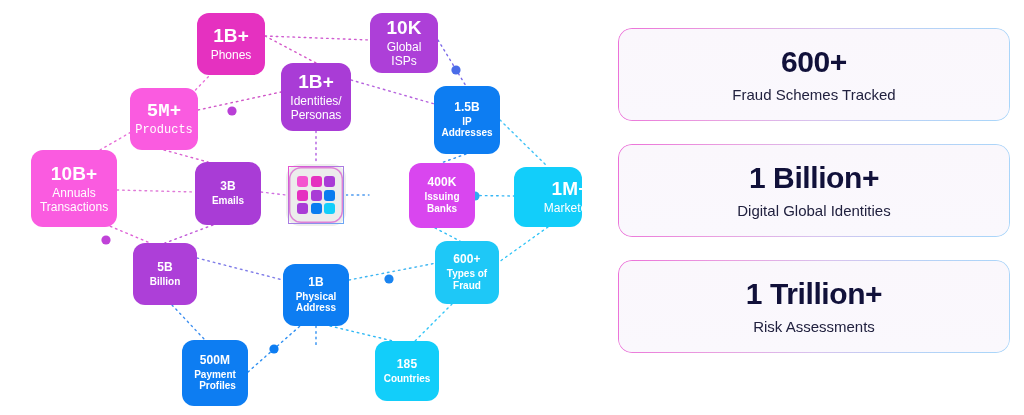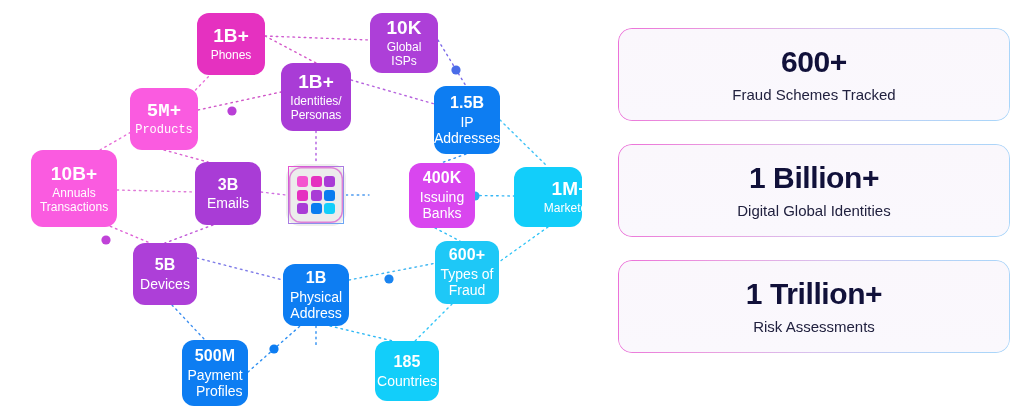"1.5B" .node.sm .val { font-size: 16px -> 12px }
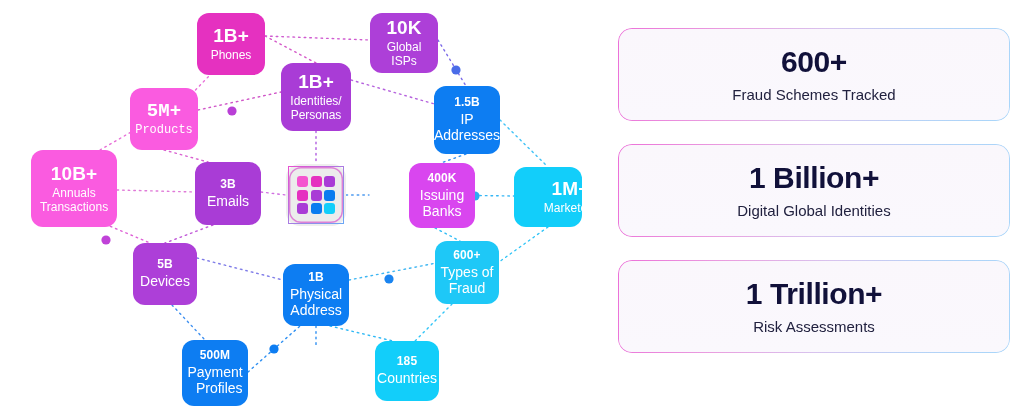"IP" .node.sm .lbl { font-size: 14px -> 10px; font-weight: none -> bold }
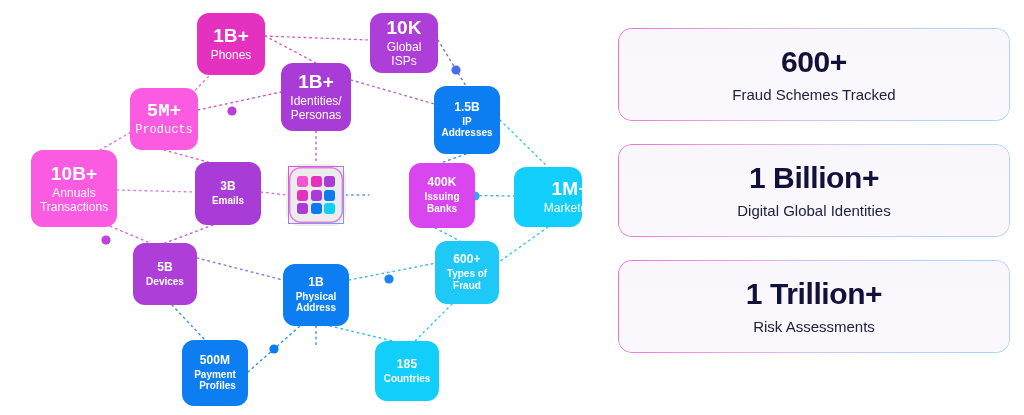"Devices" div.lbl { text: Devices -> Billion }
